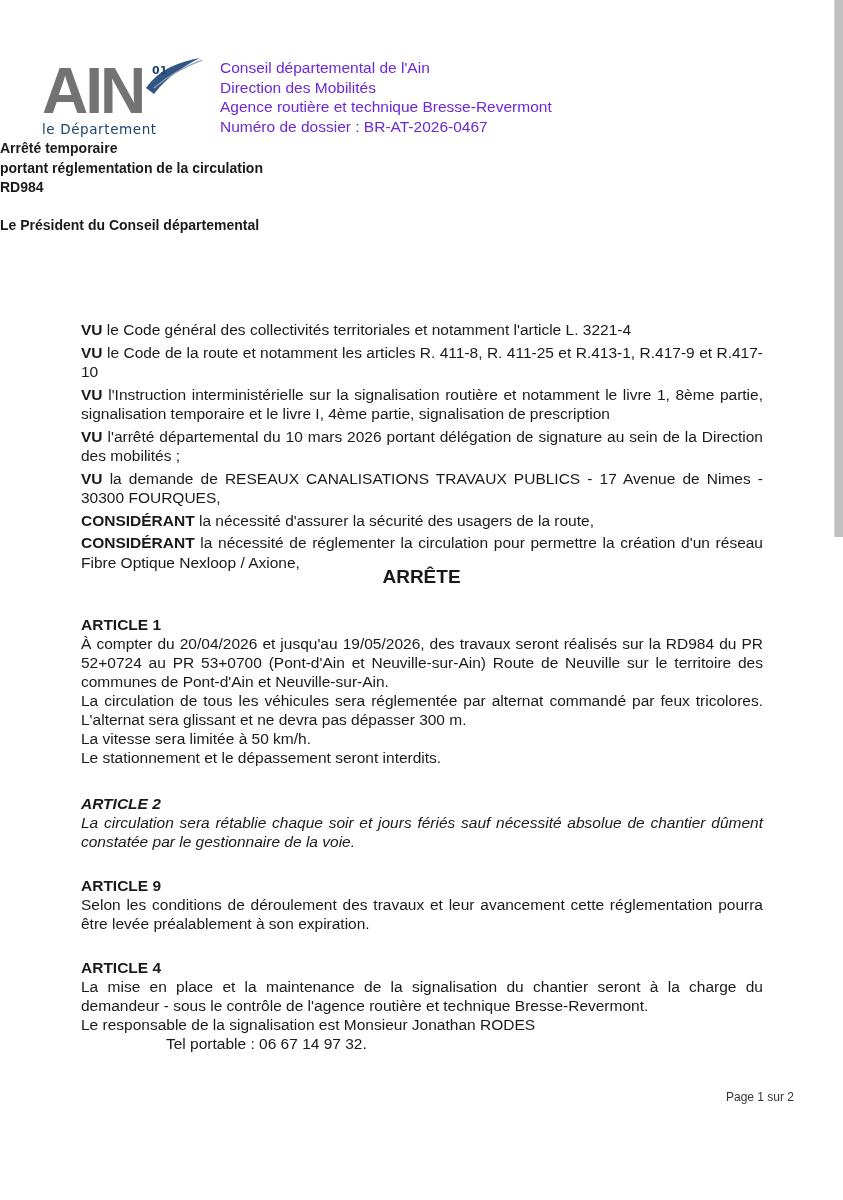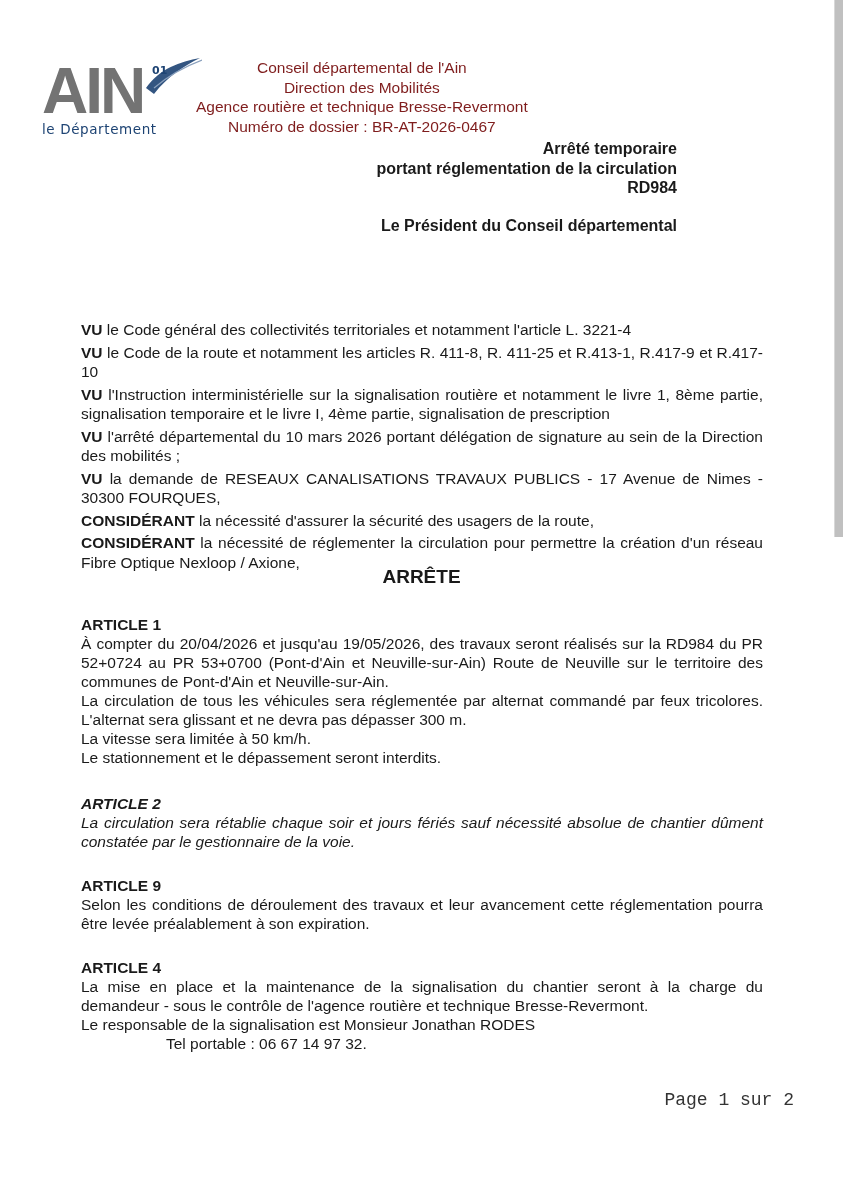"Conseil départemental de l'Ain" .org { color: #7f1d1d -> #6d28d9; left: 196px -> 220px; text-align: center -> none }
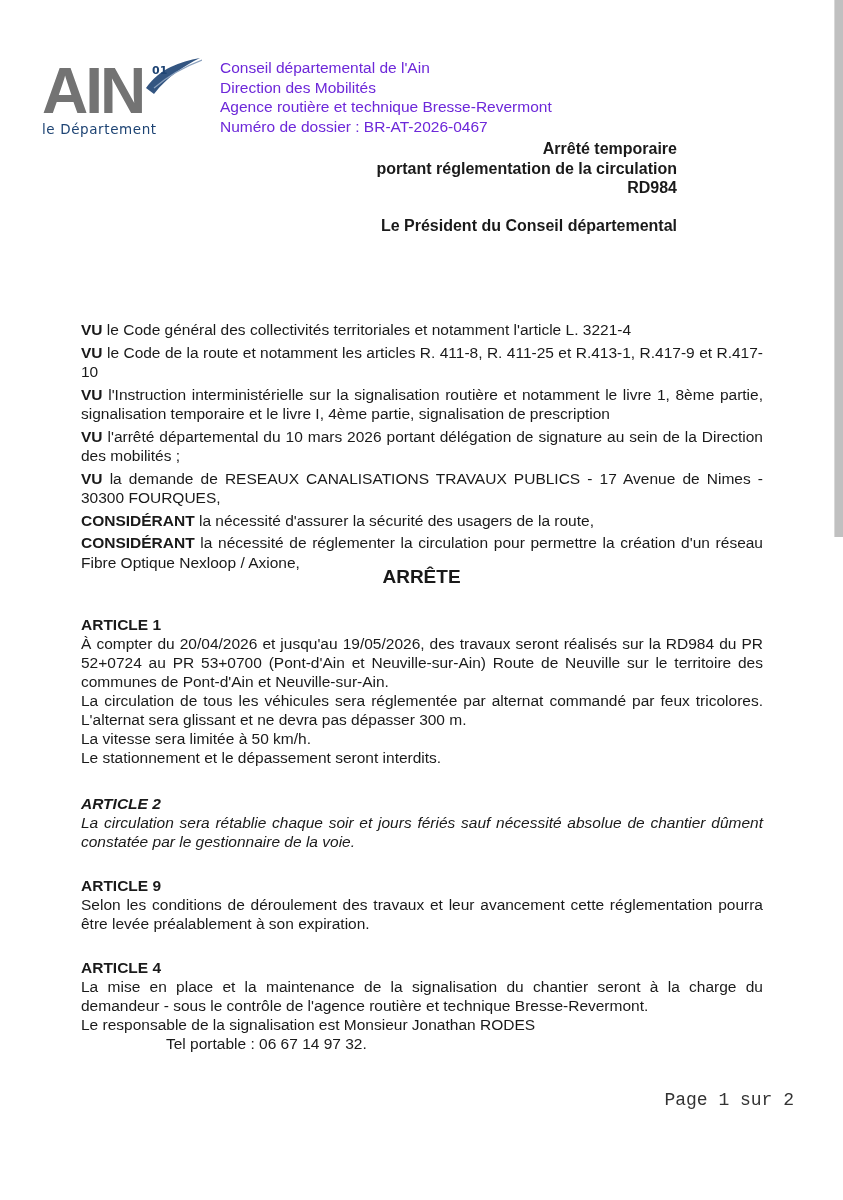"Arrêté temporaire" .center { font-size: 16px -> 14px; text-align: right -> left }
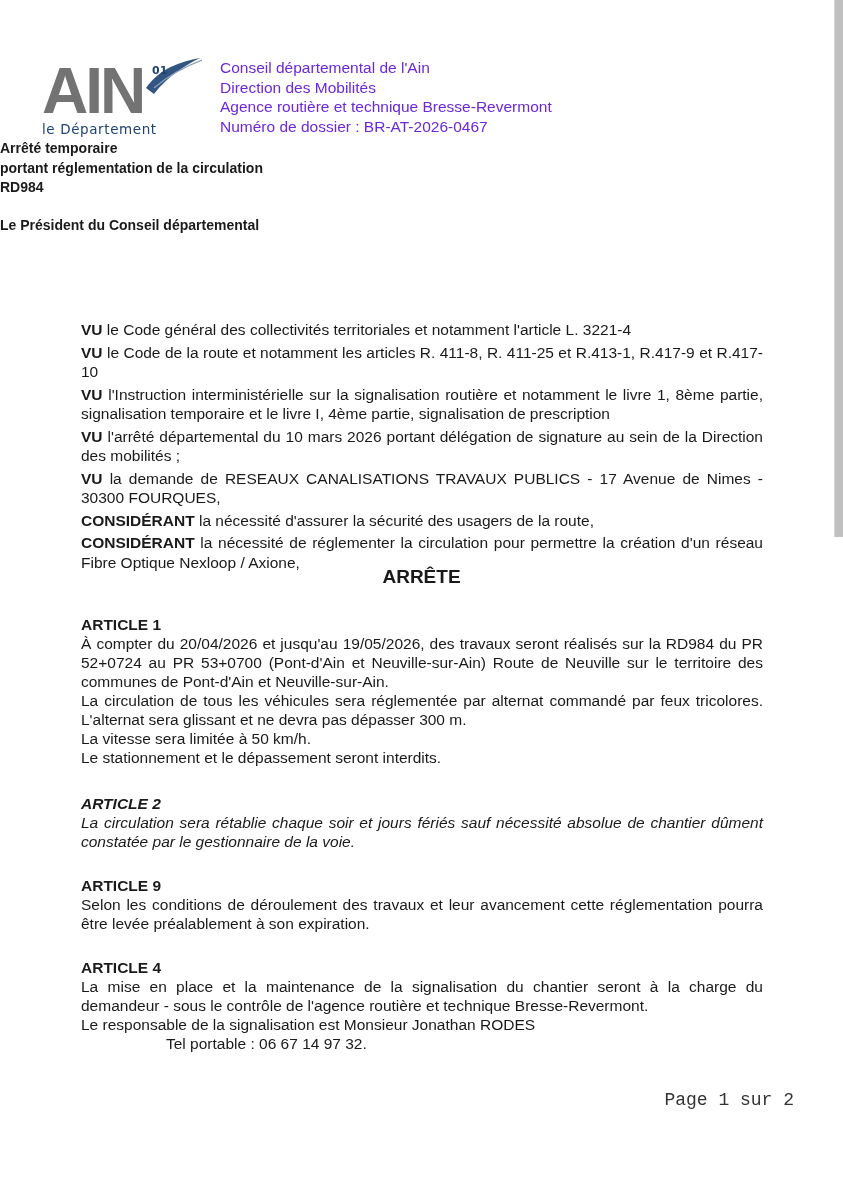"Page 1 sur 2" .footer { font-family: Liberation Mono, monospace -> Liberation Sans, sans-serif; font-size: 18px -> 12px }
